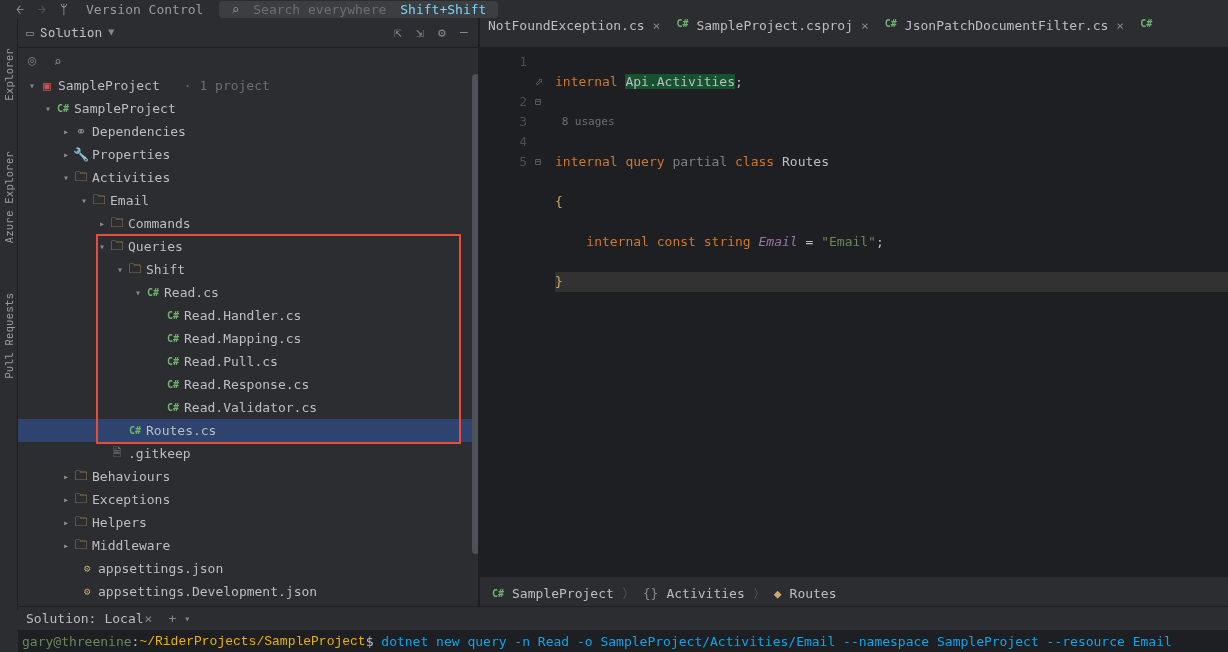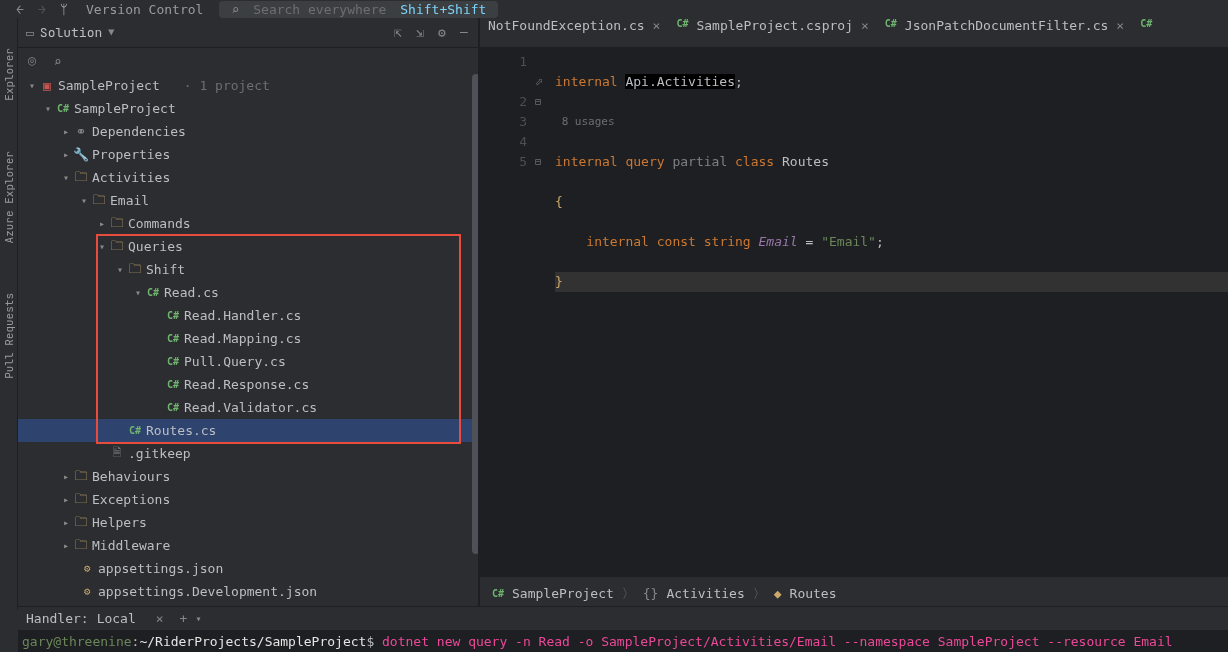"Api.Activities" .bg-highlight { background: #000000 -> #14532d }
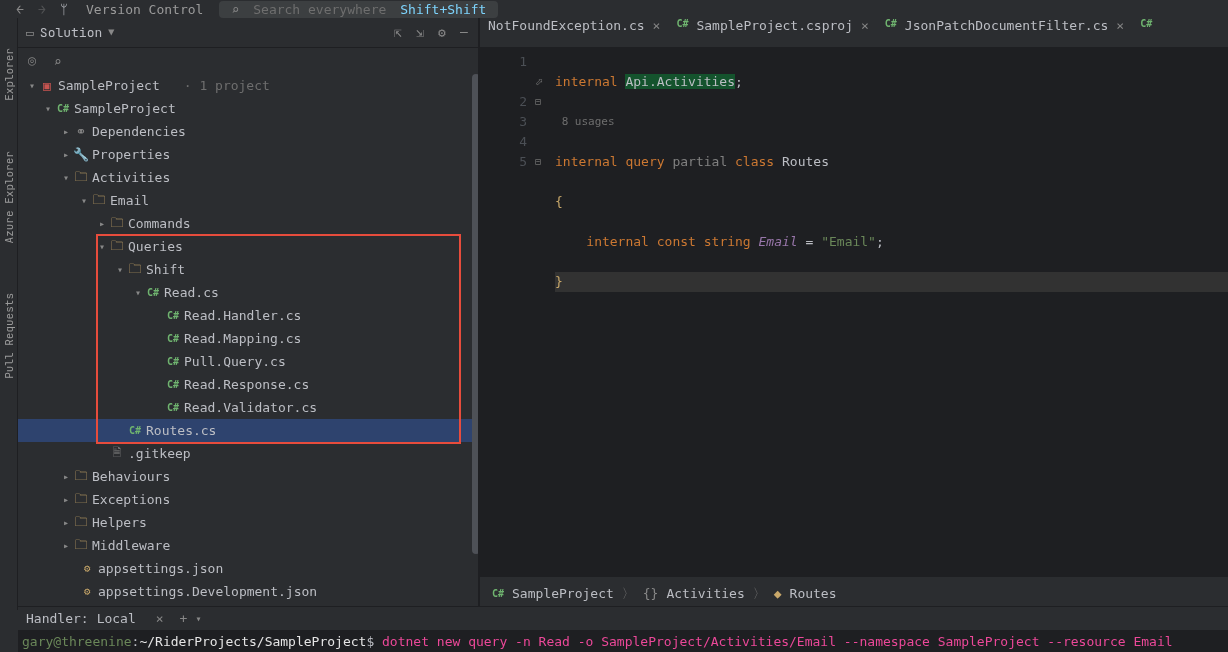"Pull.Query.cs" span.tr-label { text: Pull.Query.cs -> Read.Pull.cs }
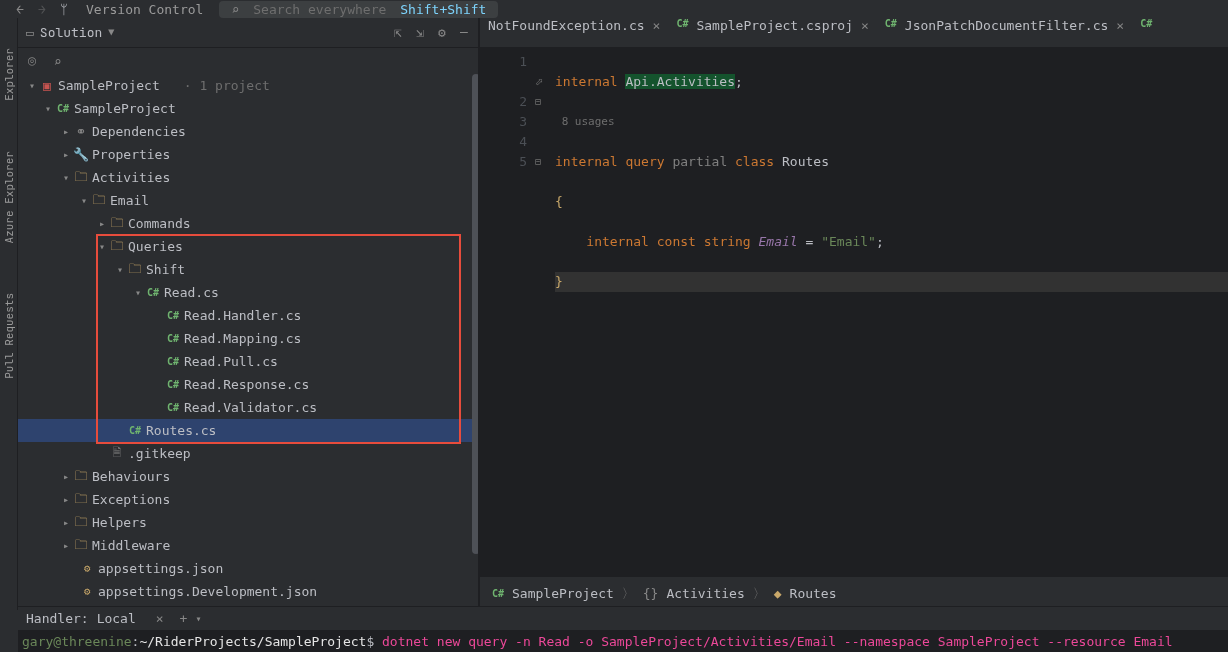"Handler:" span { text: Handler -> Solution }
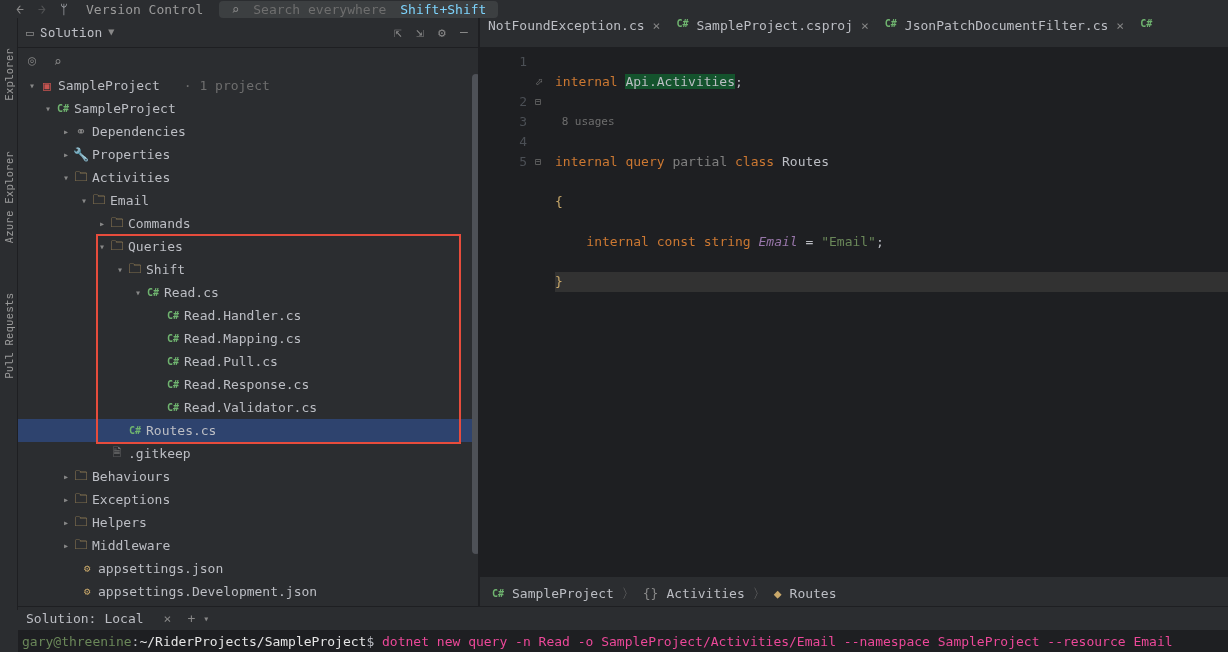"Local" span { gap: 20px -> 1px }
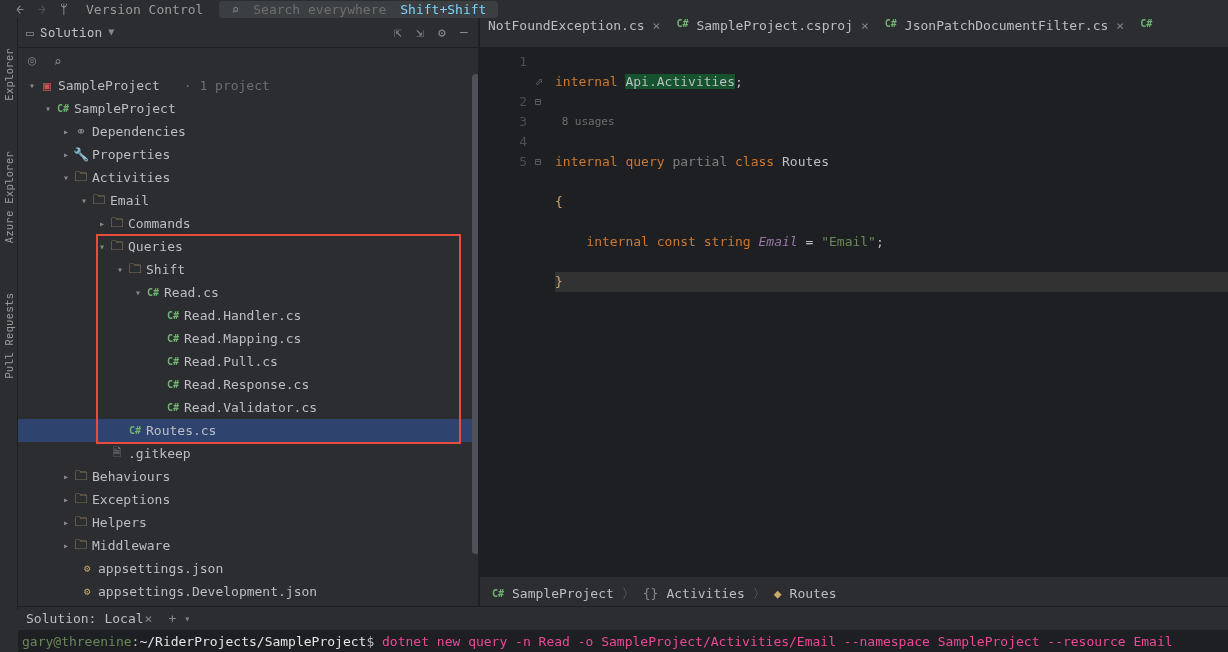"~/RiderProjects/SampleProject" .t-path { color: #e5e5e5 -> #eab308; font-family: none -> Liberation Mono, monospace }
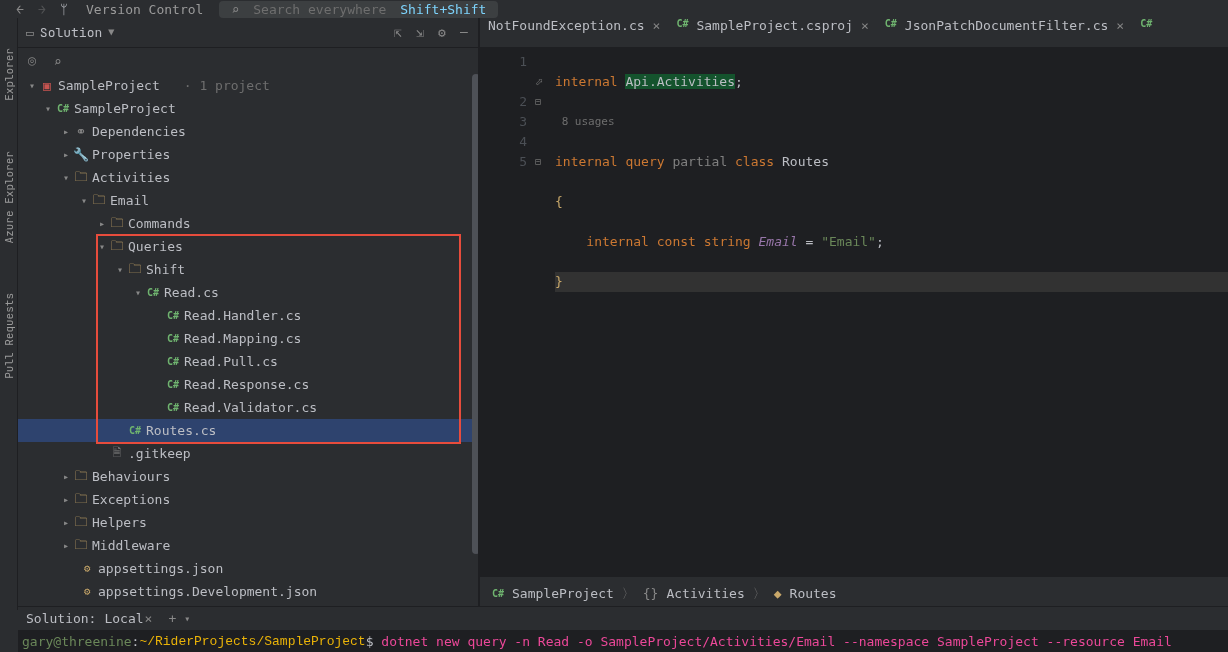"dotnet new query -n Read" .t-cmd { color: #ec4899 -> #0ea5e9 }
